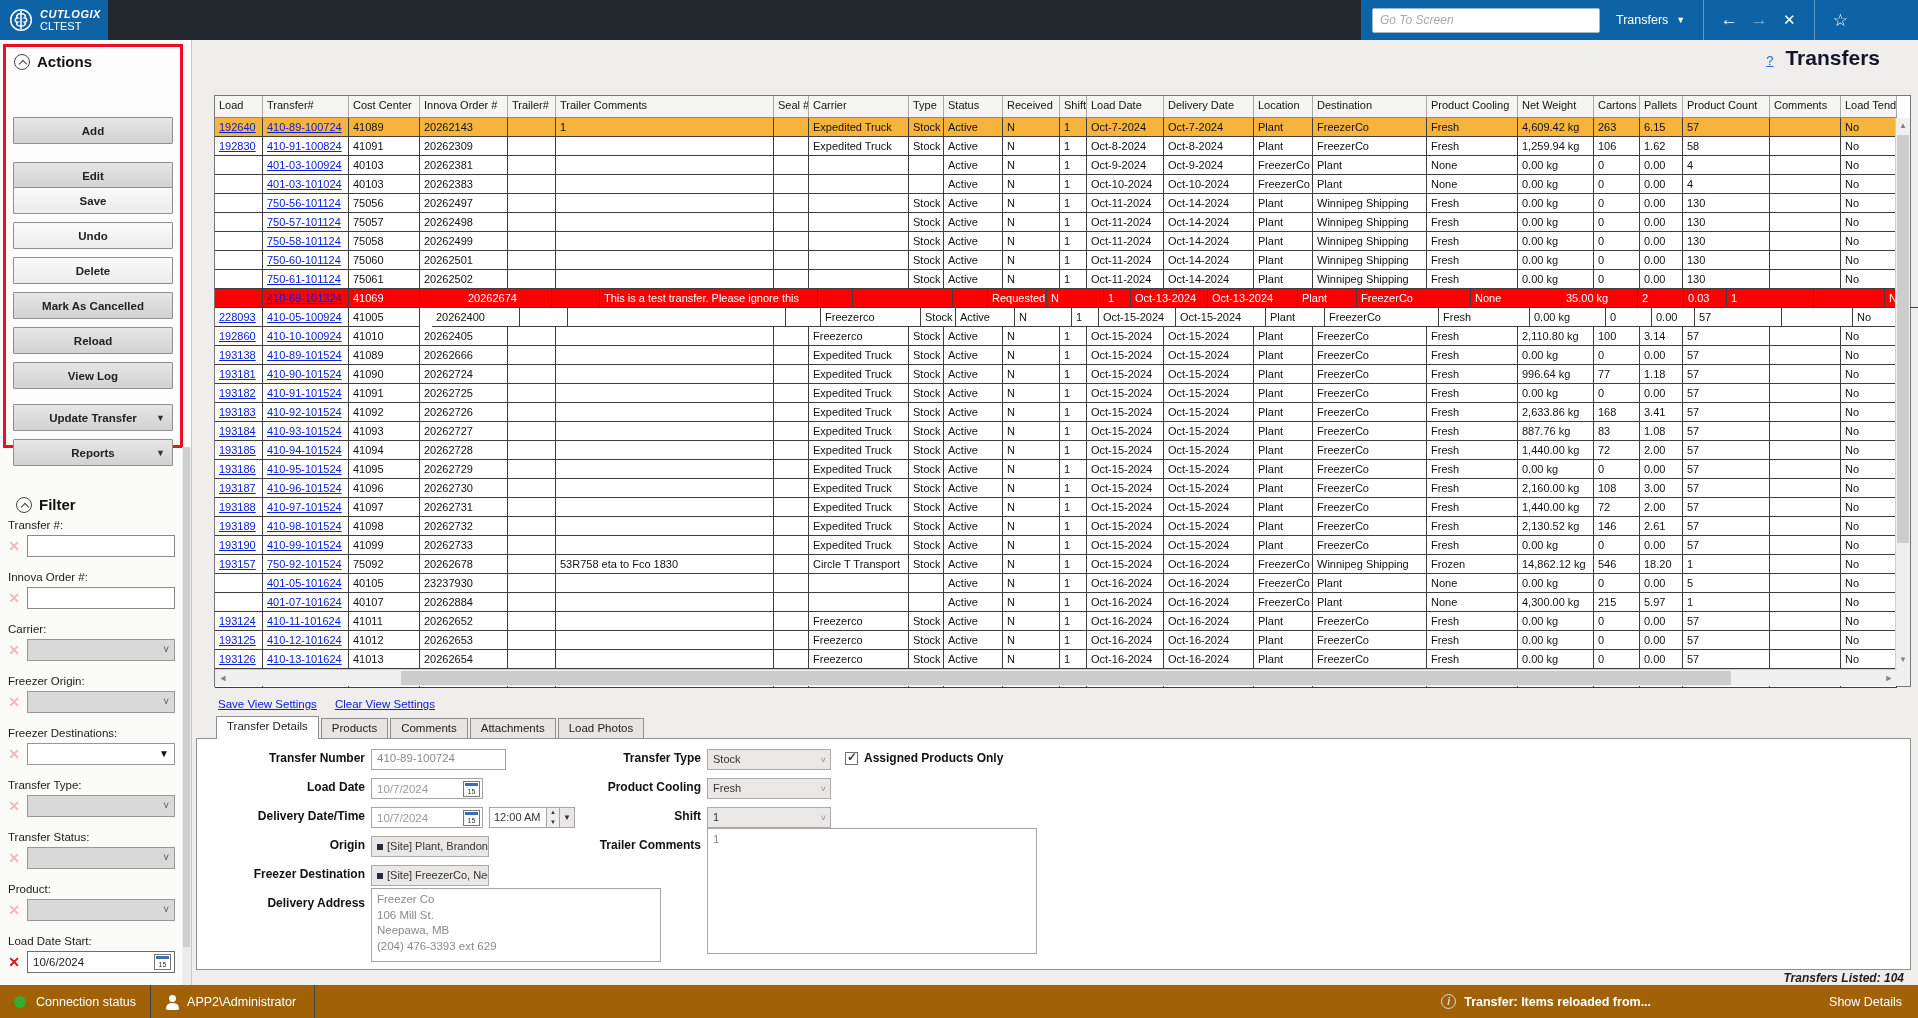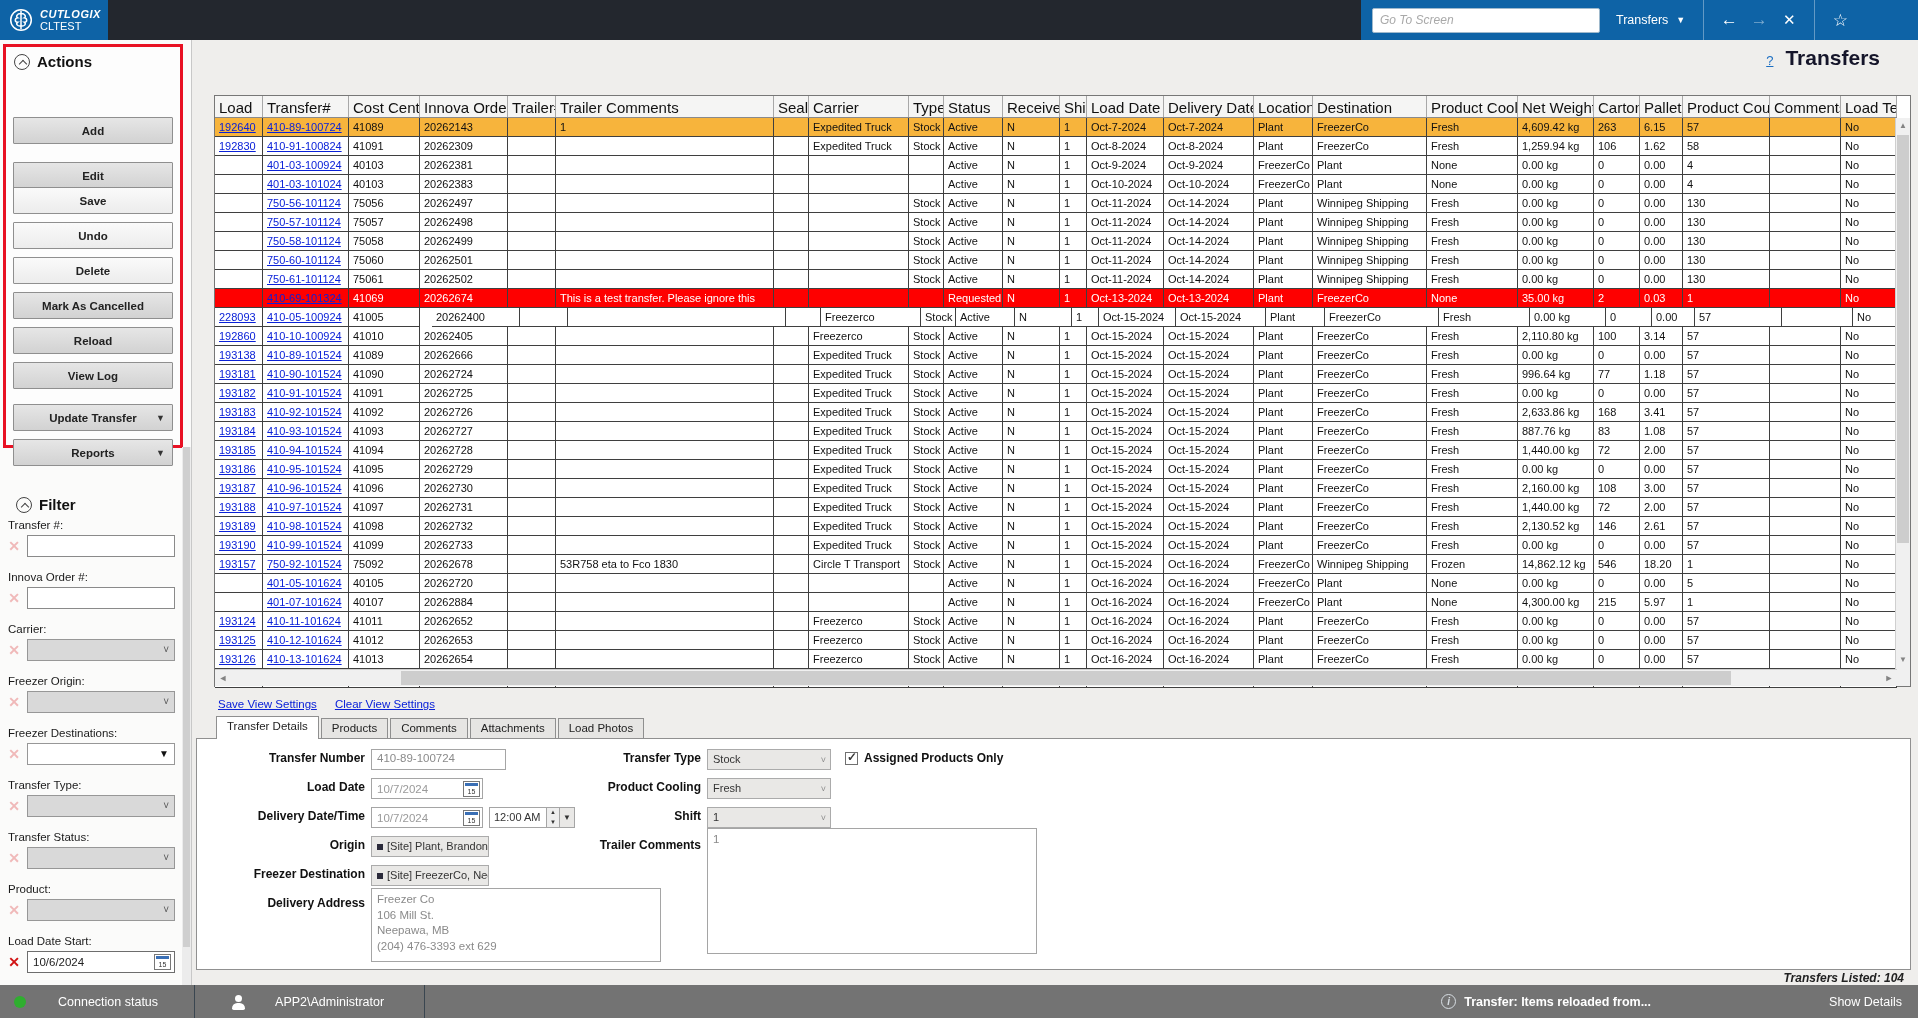"Load" .gh-cell { font-size: 15px -> 11px }
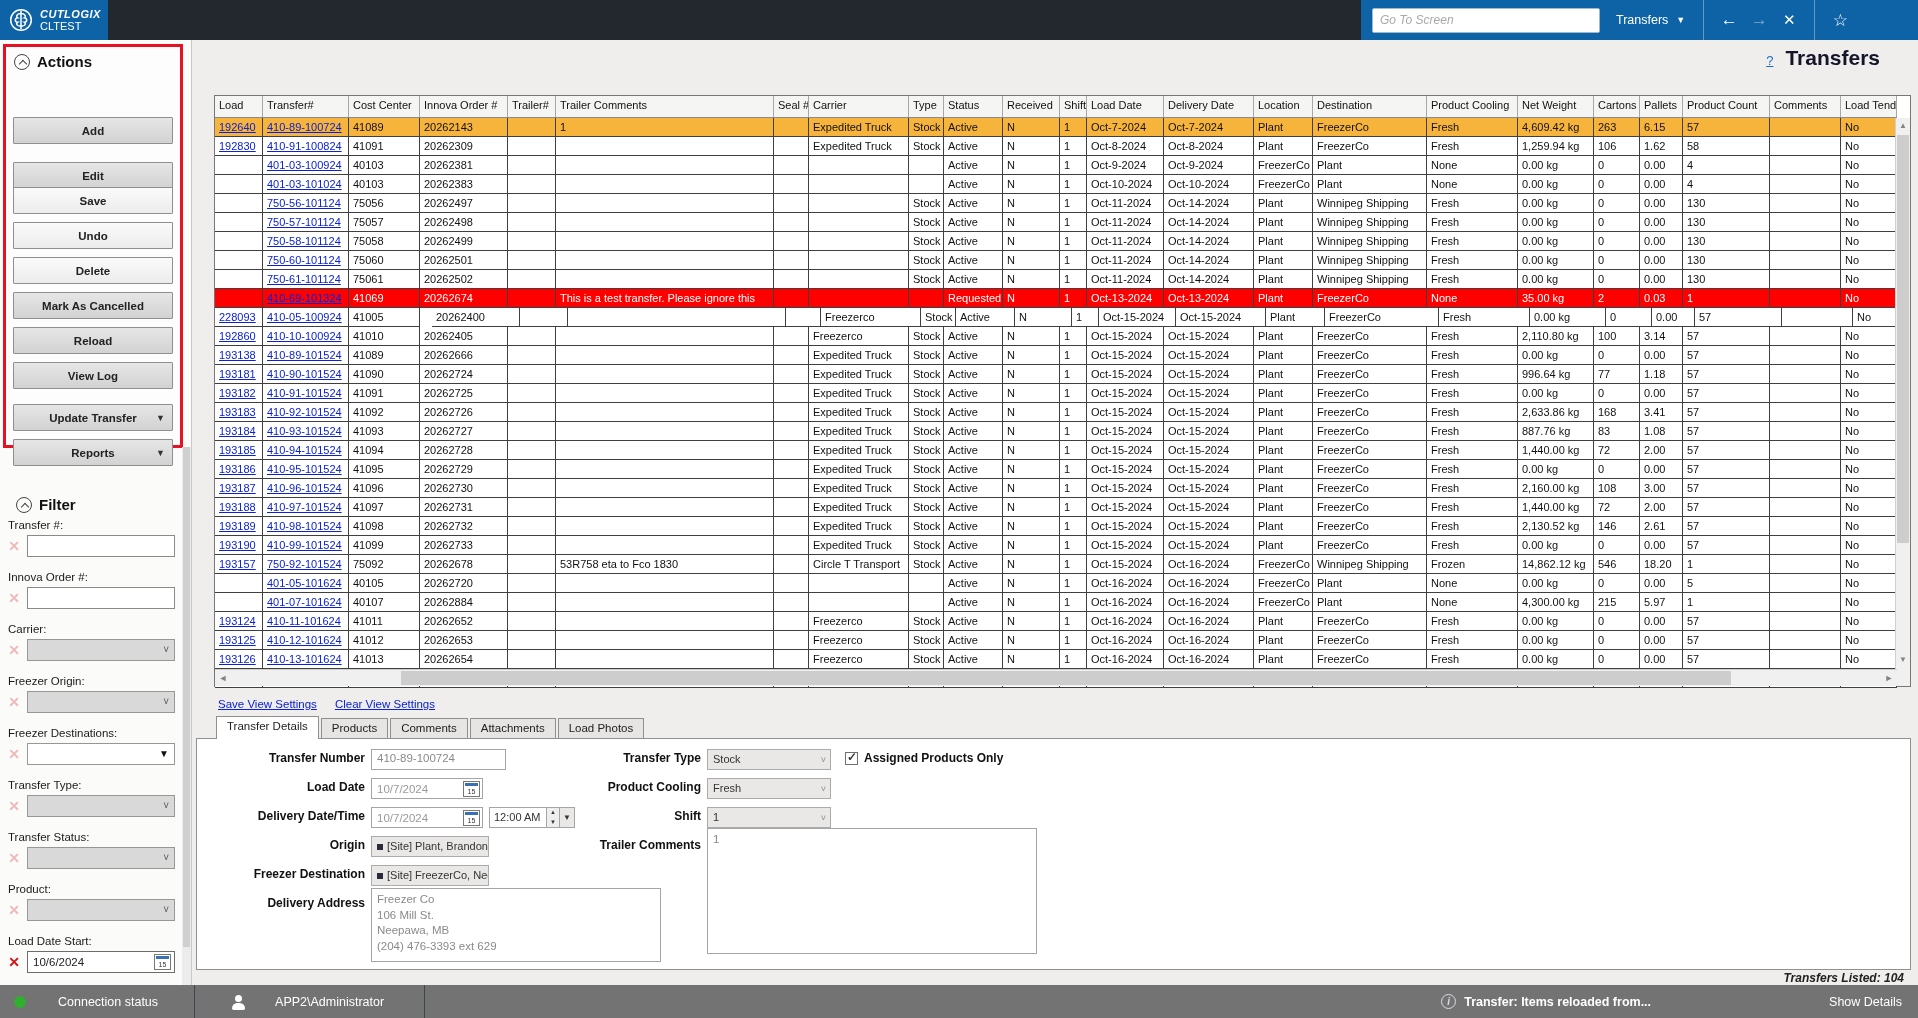"20262674" div.g-cell { margin-left: none -> 44px }
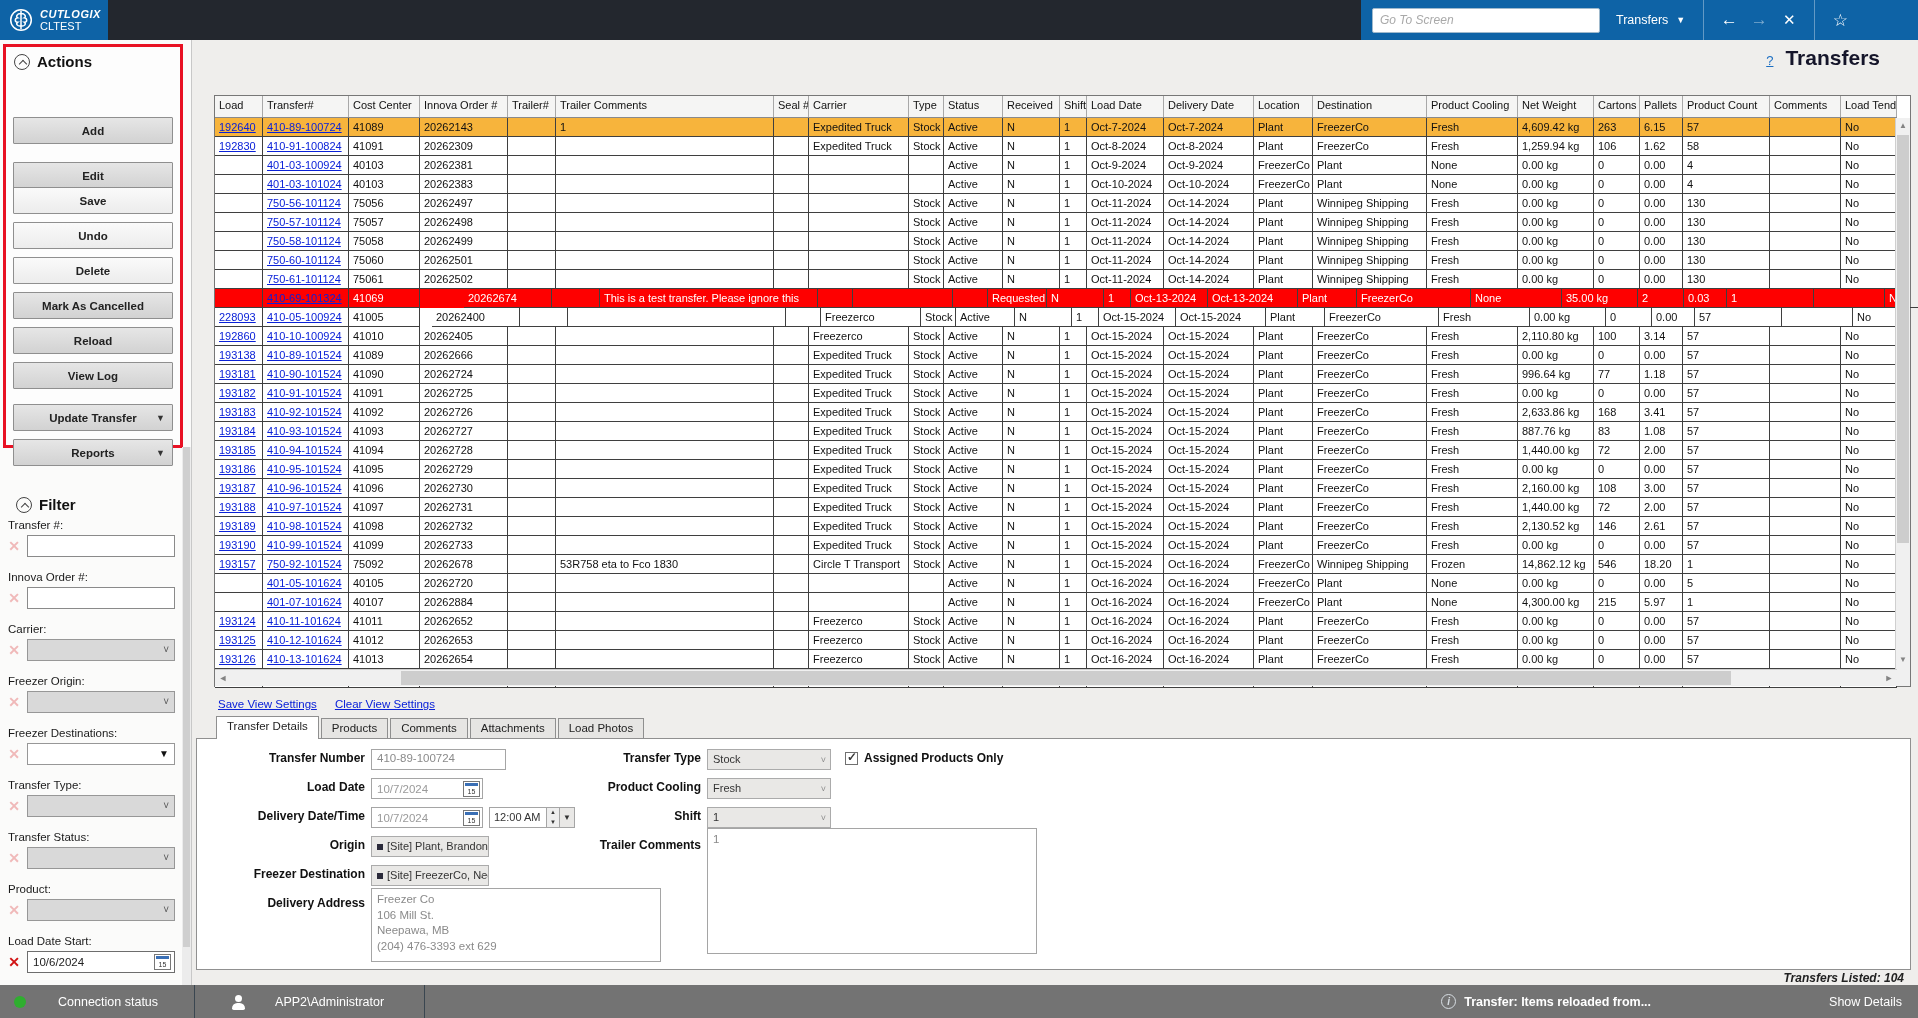"20262720" div.g-cell { text: 20262720 -> 23237930 }
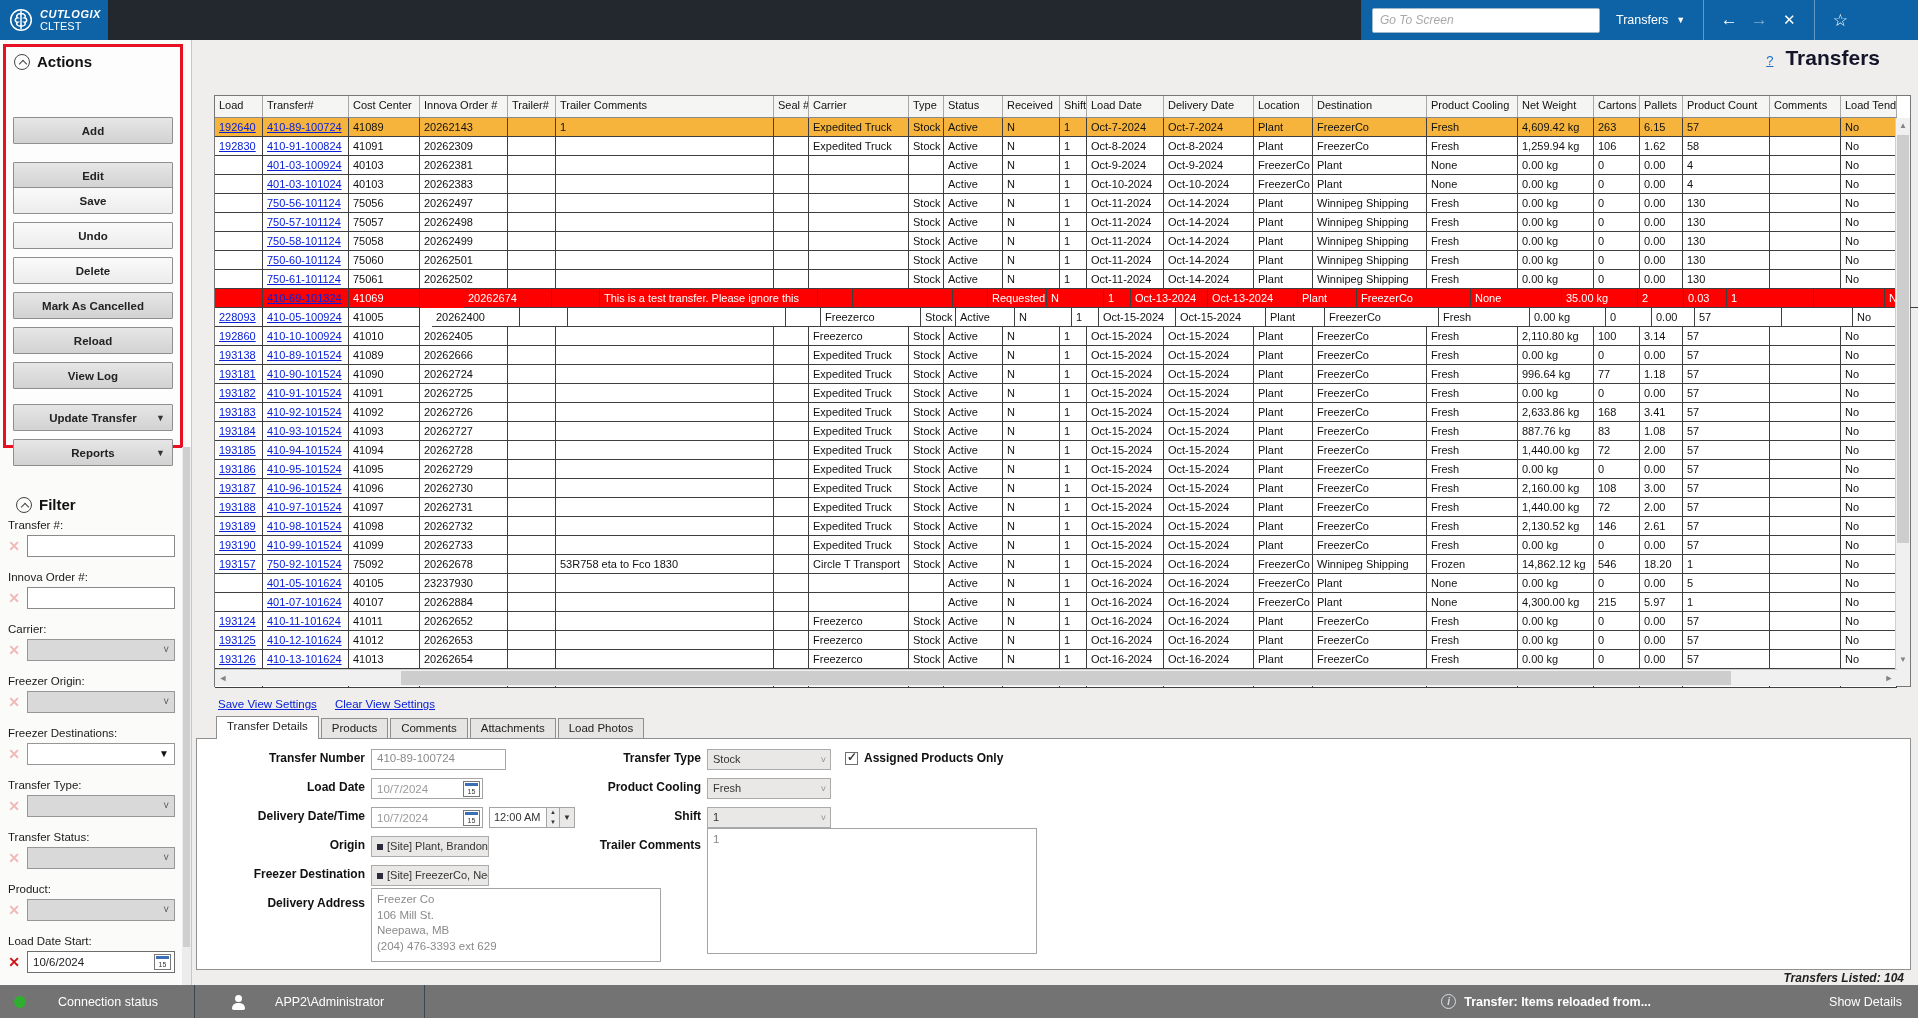"Connection status" .statusbar { background: #737373 -> #a16207; gap: 22px -> none }
